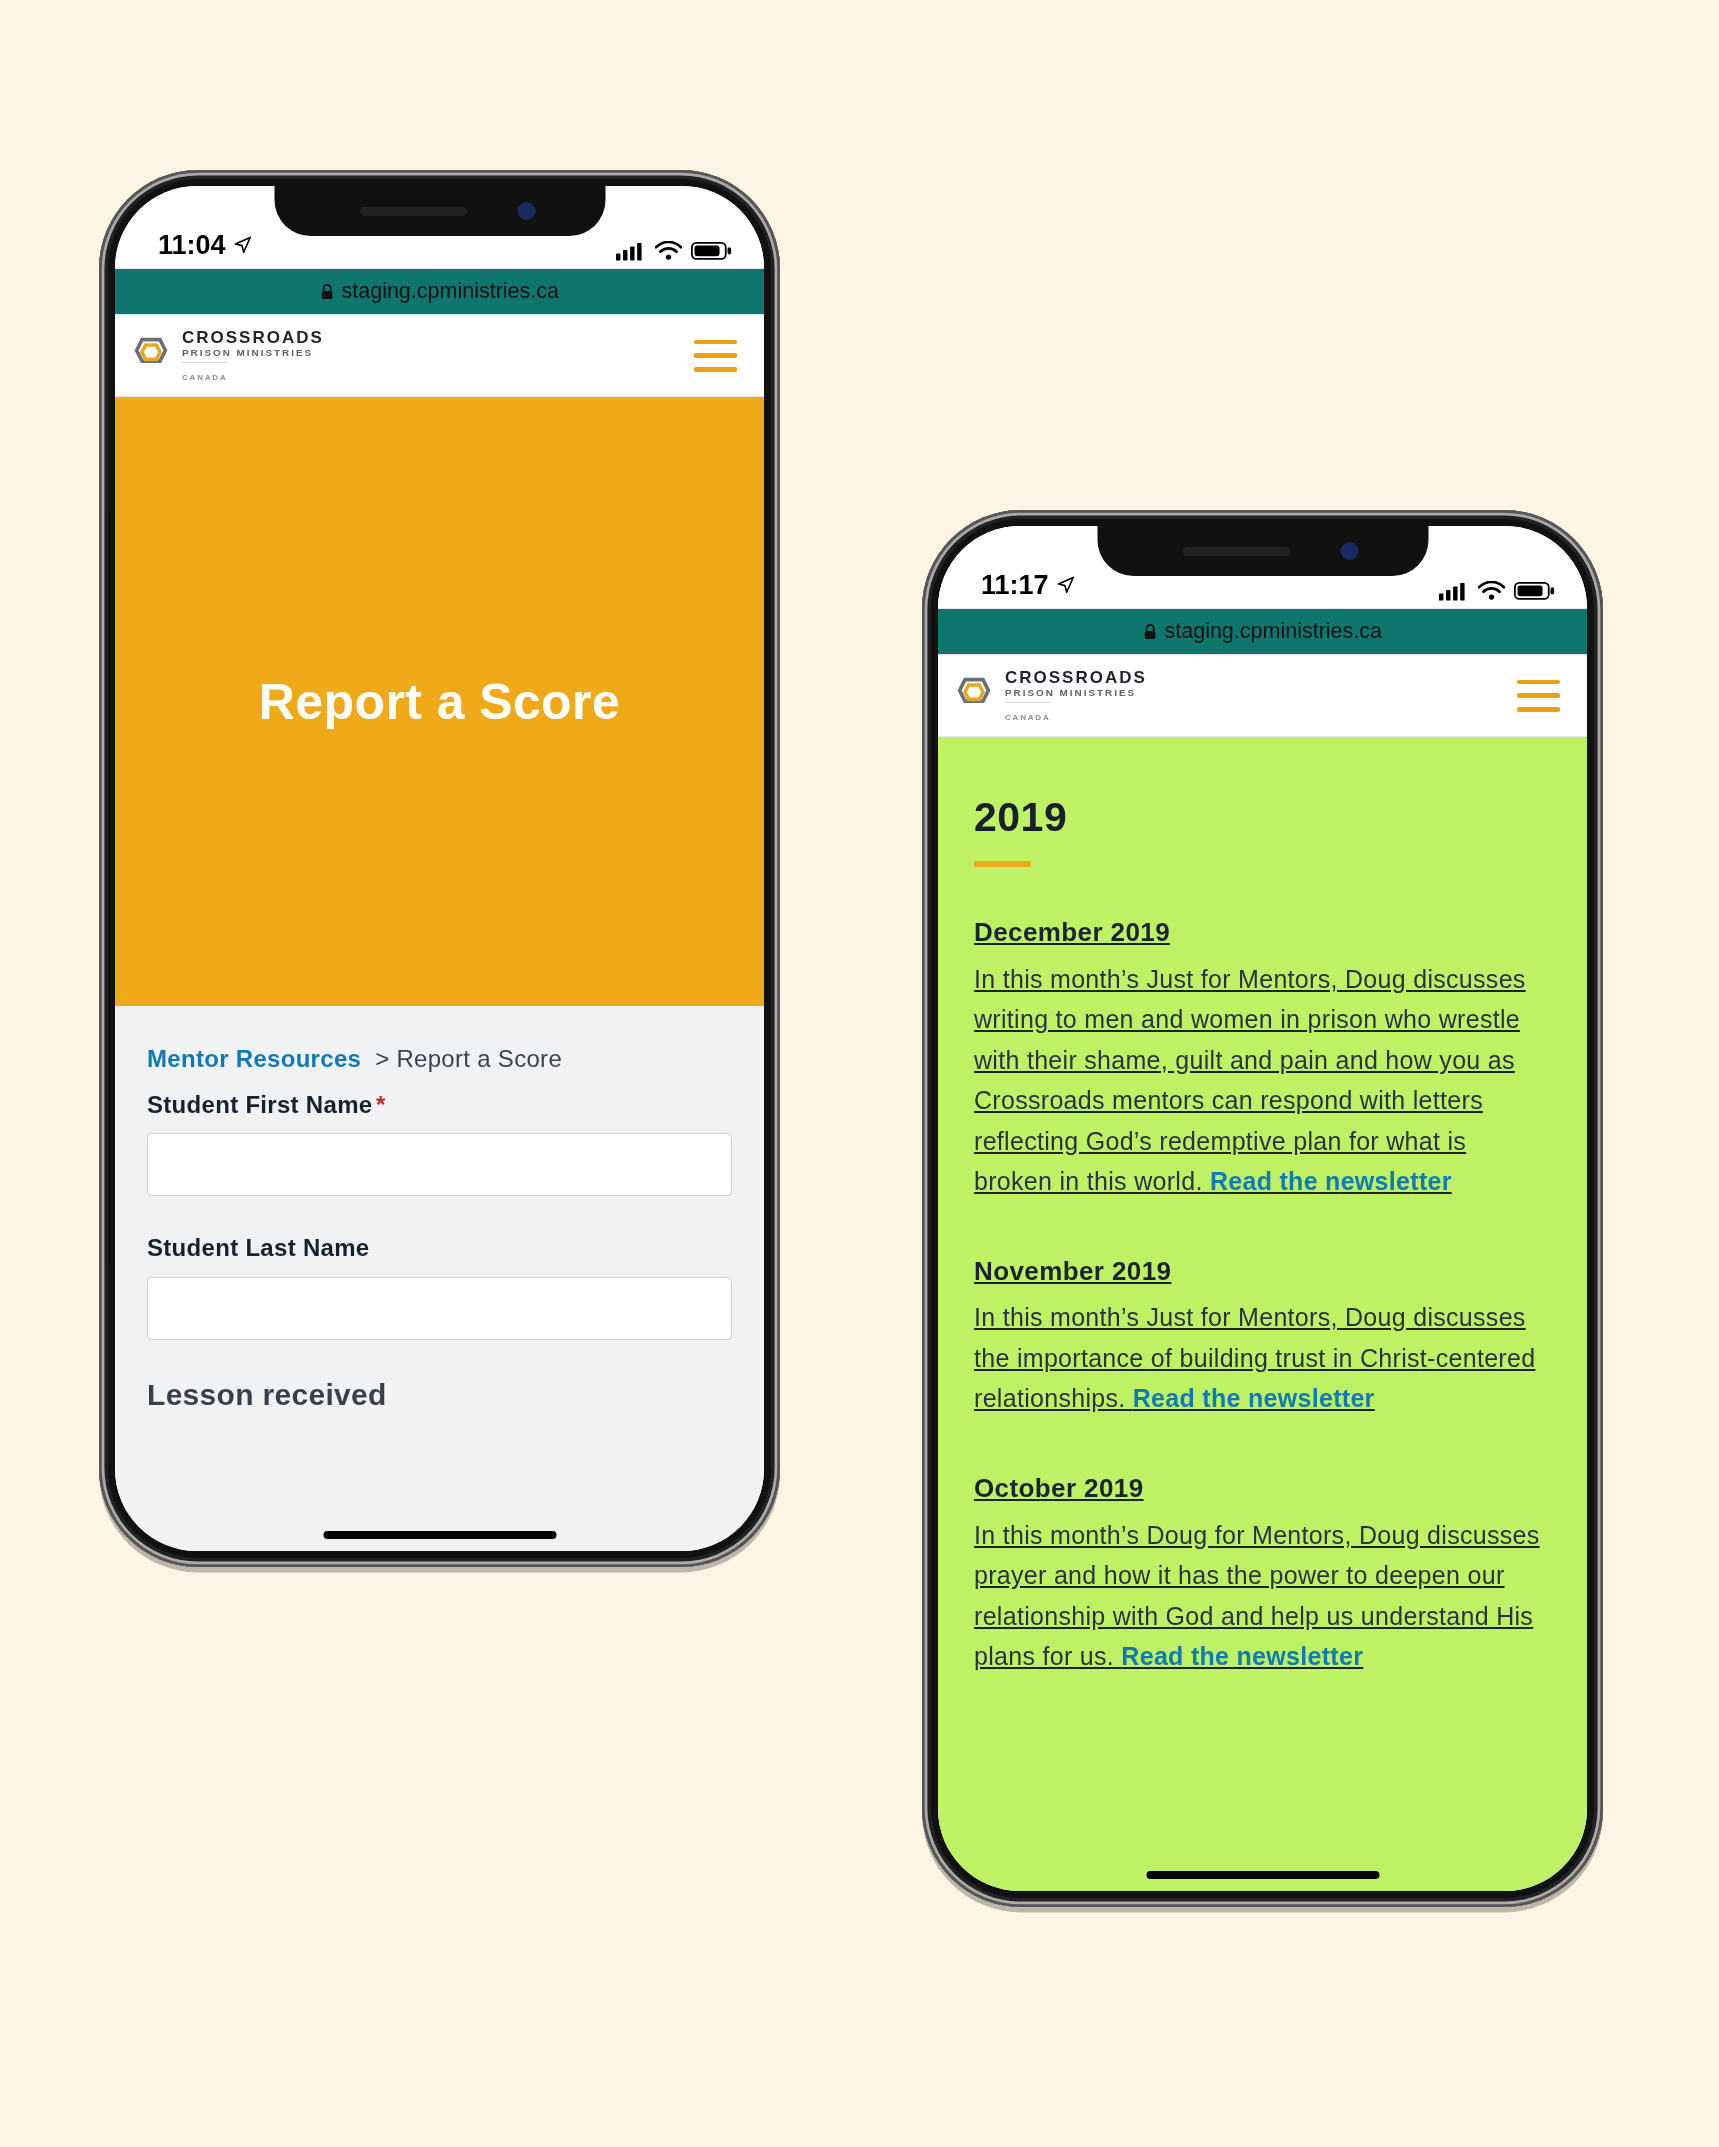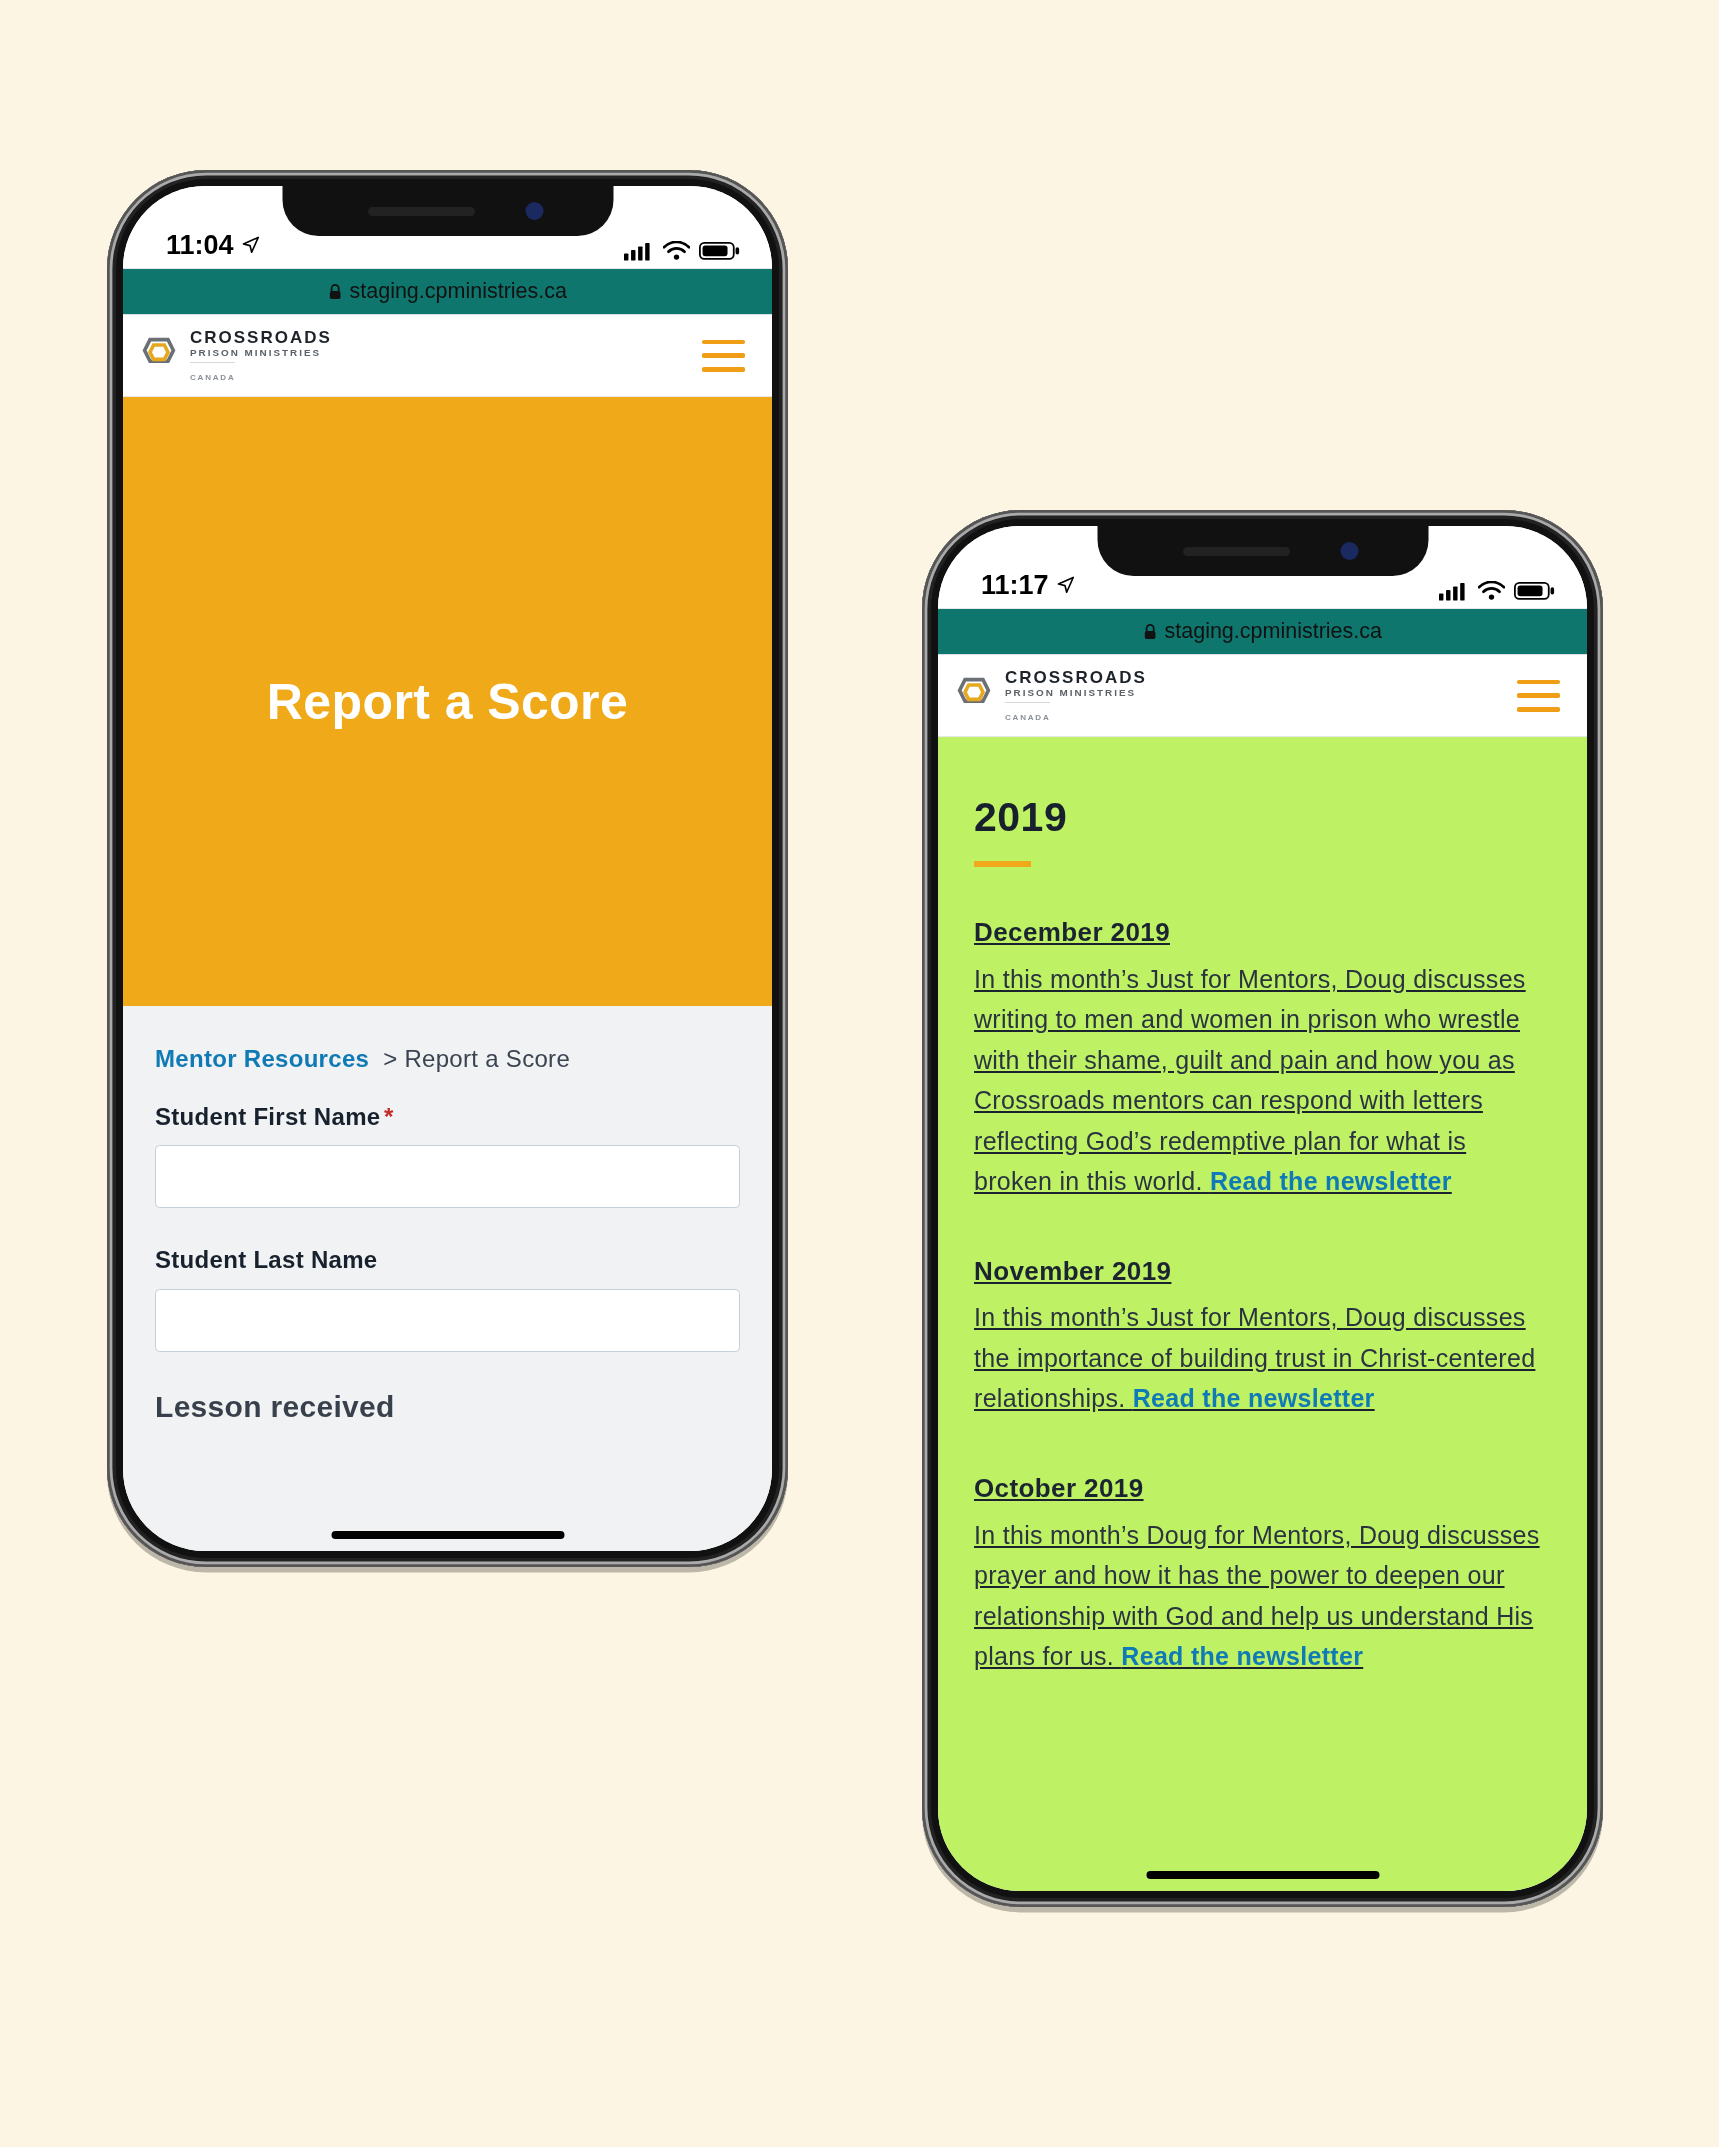"11:04" .phone.left { left: 107px -> 99px }
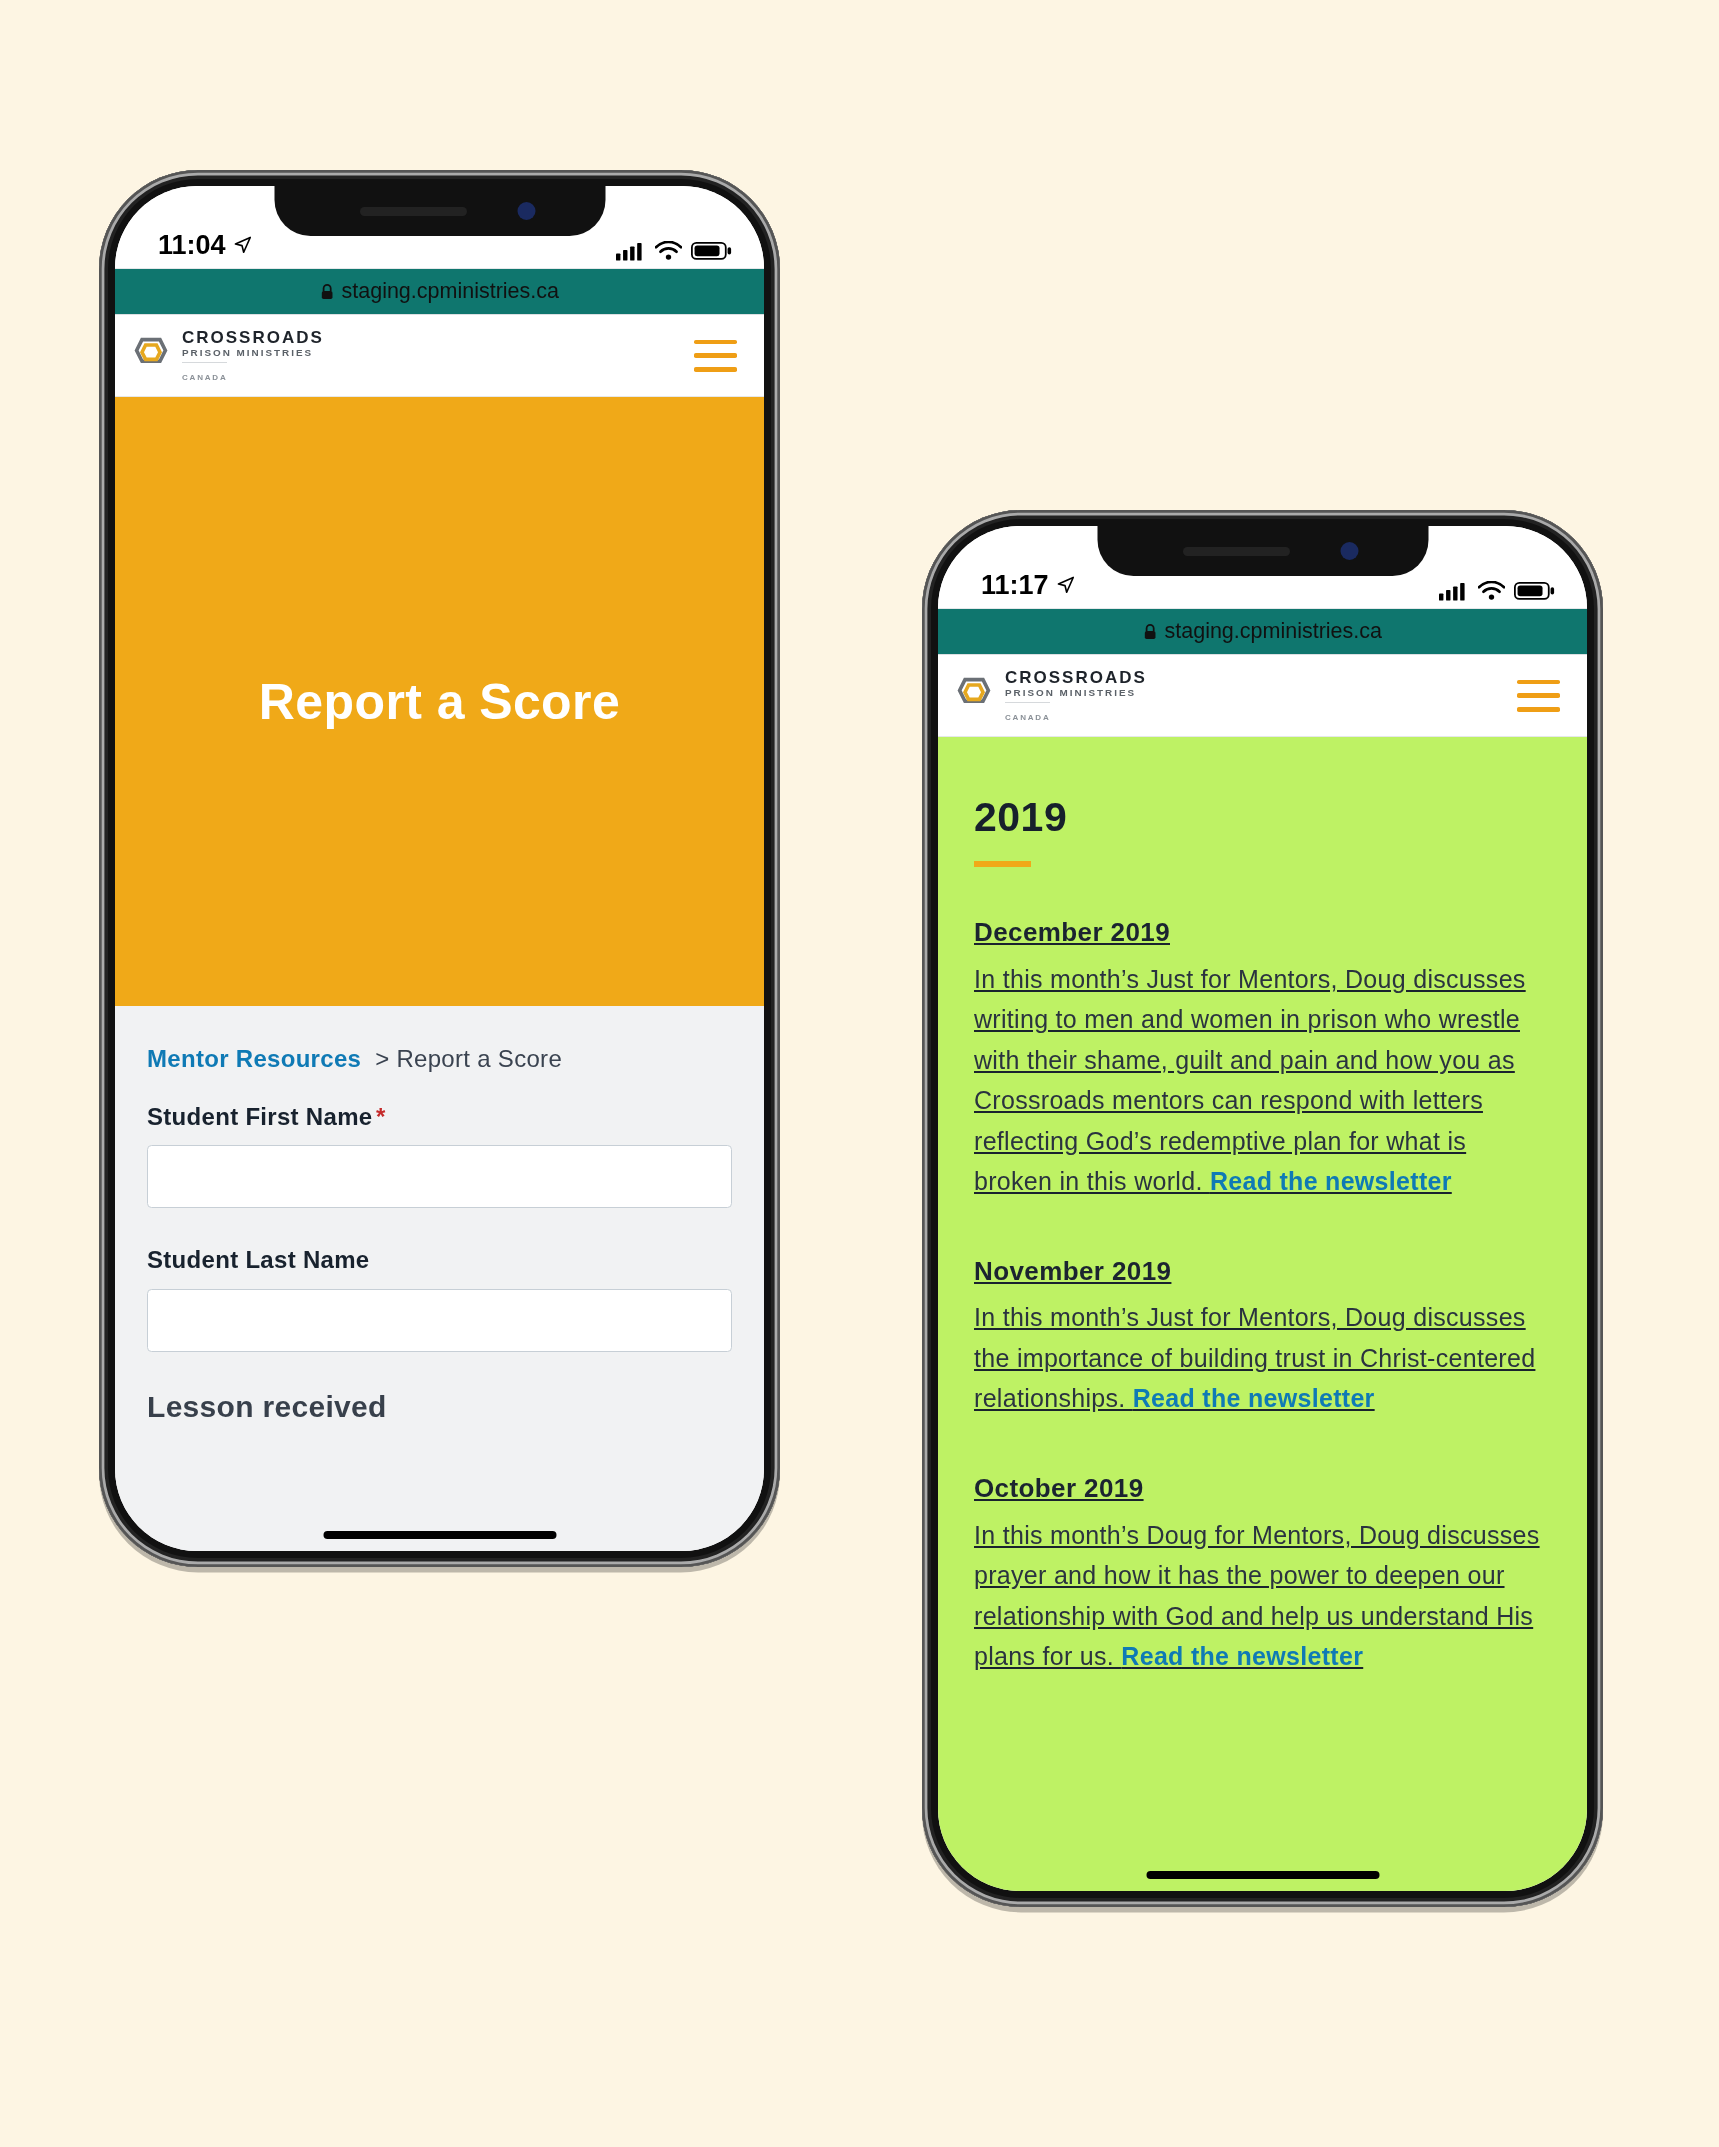"Mentor Resources > Report a" .crumb { margin-bottom: 30px -> 18px }
